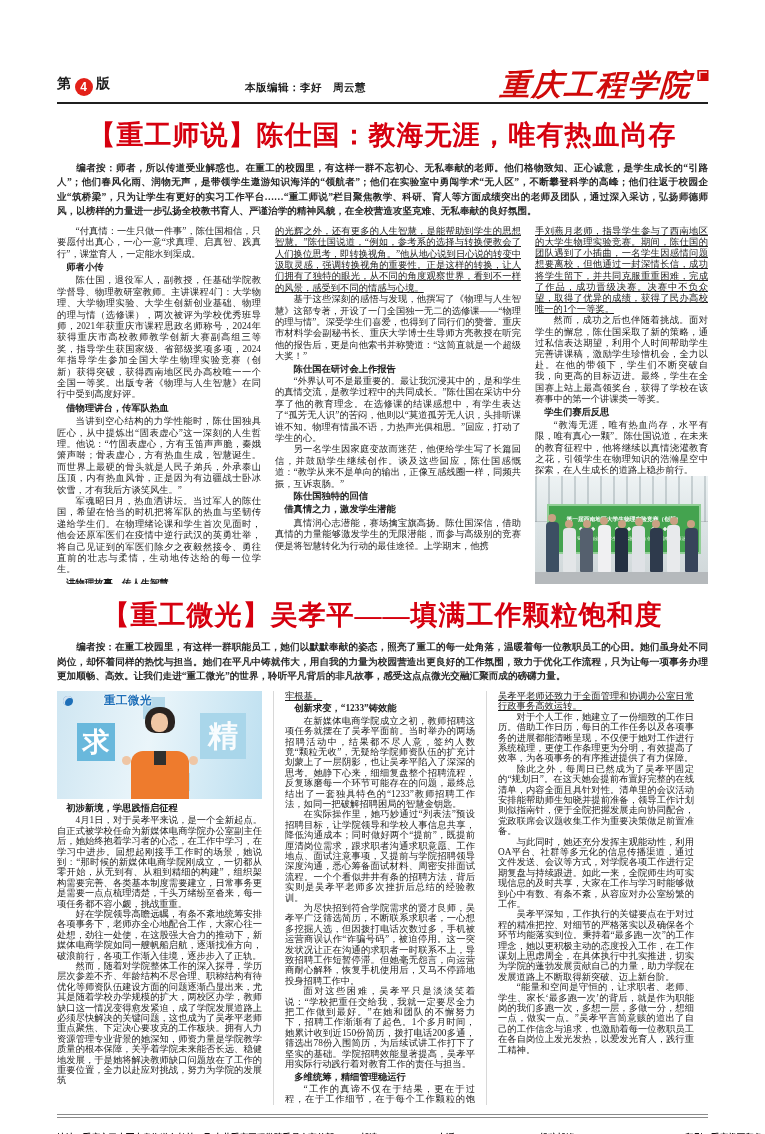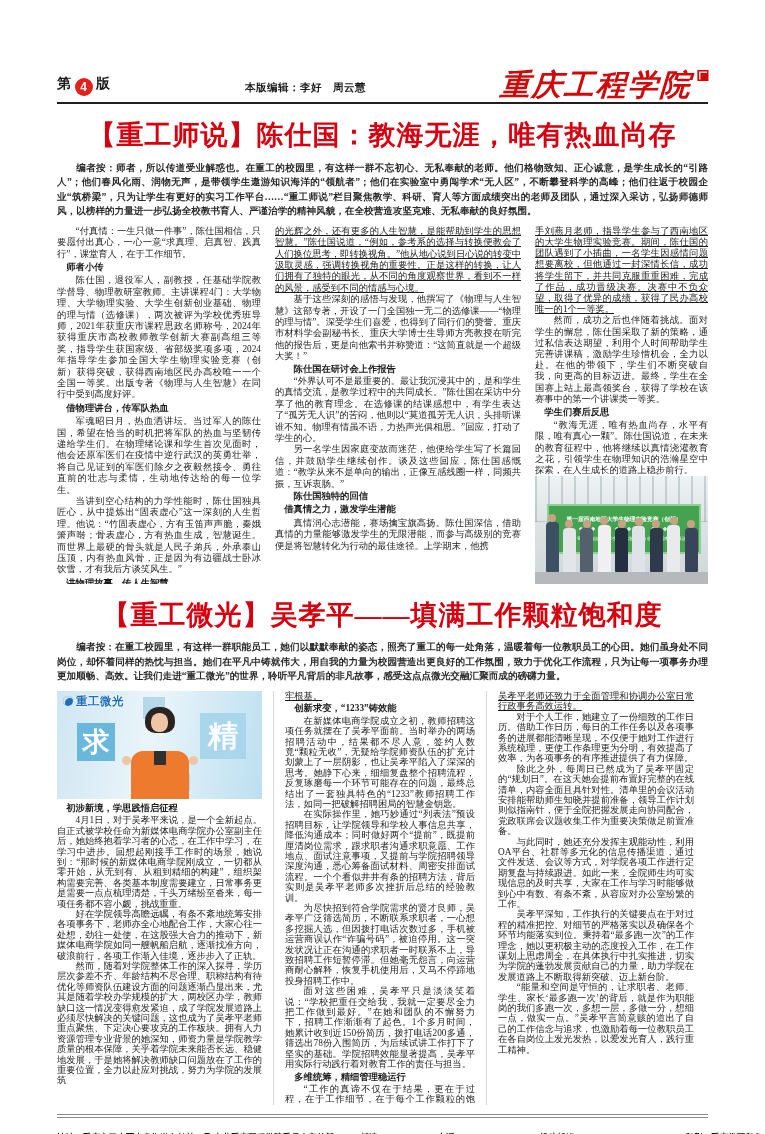"“付真情：一生只做一件事”，陈仕国相信，只要愿付出真心，一心一意“求真理、启真智" p.p { text: 在于工作细节 -> 一定能水到渠成 }
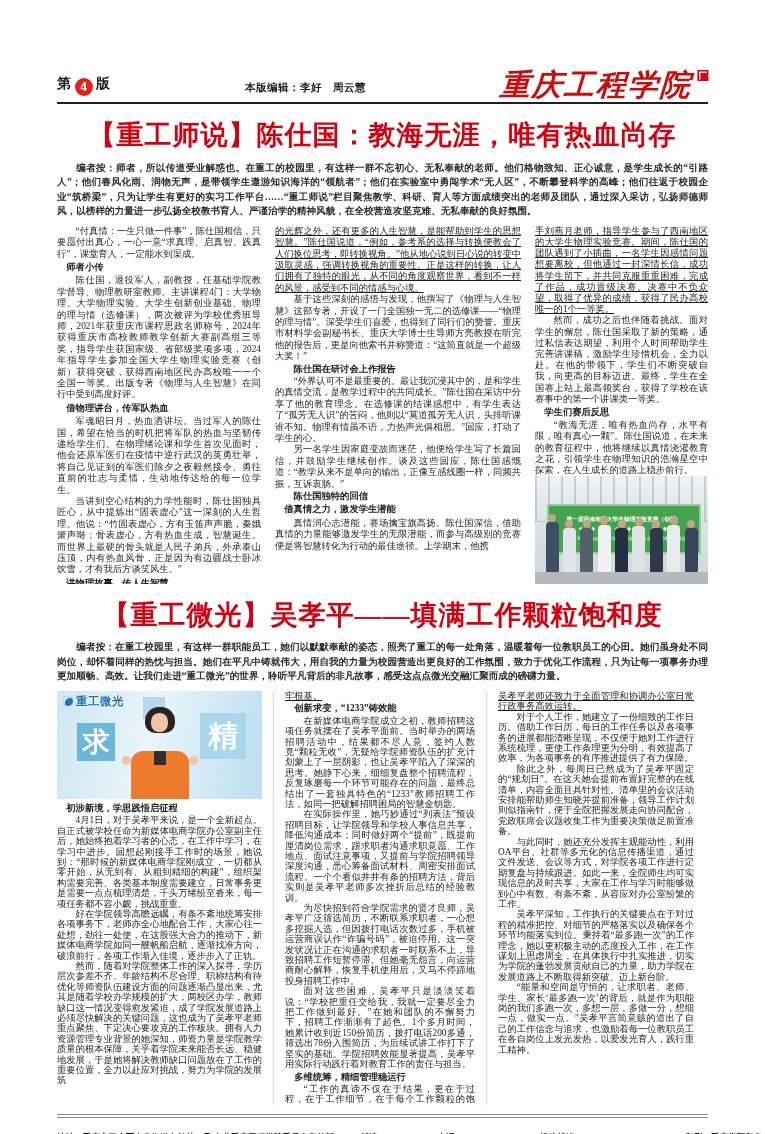"军魂昭日月，热血洒讲坛。当过军人的陈仕国，希望在恰当的时机把将军队的热血与坚韧传" p.p { order: before "当讲到空心结构的力学性能时，陈仕国独具匠心，从中提炼出“固表虚心”这一深刻的人生" -> after "当讲到空心结构的力学性能时，陈仕国独具匠心，从中提炼出“固表虚心”这一深刻的人生" }
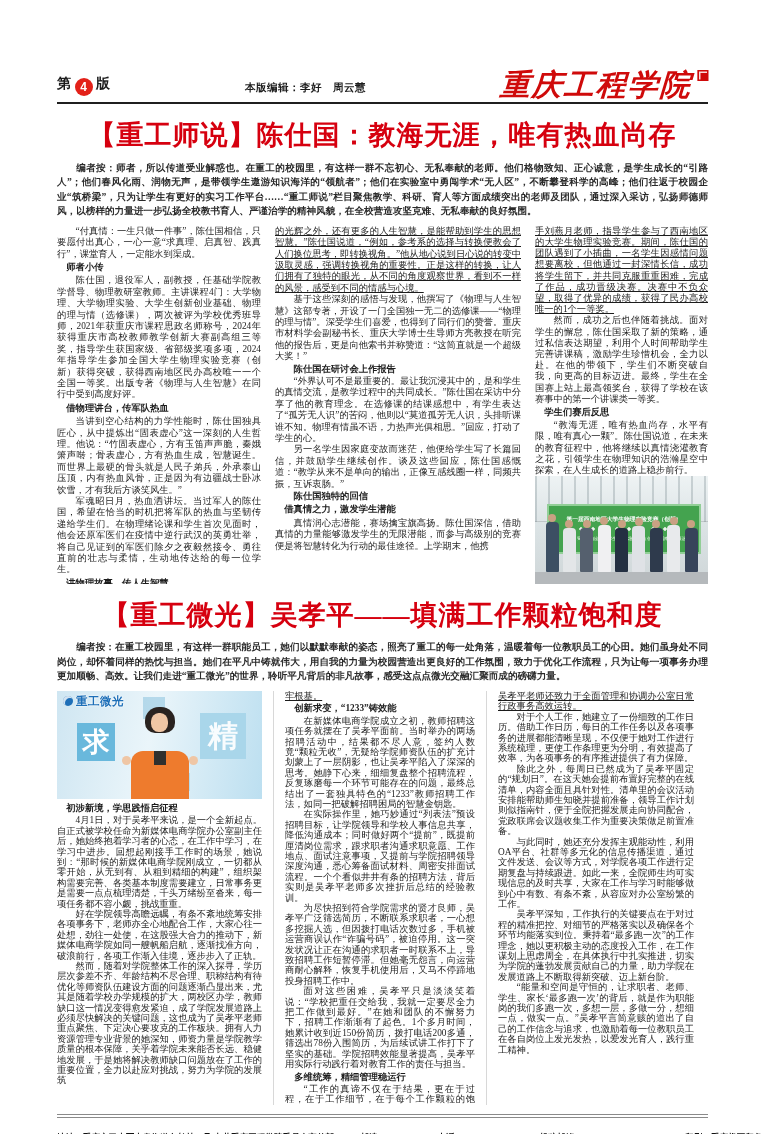"重工微光" .ph2-logo { font-family: Liberation Serif, serif -> Liberation Mono, monospace; gap: none -> 28px }
